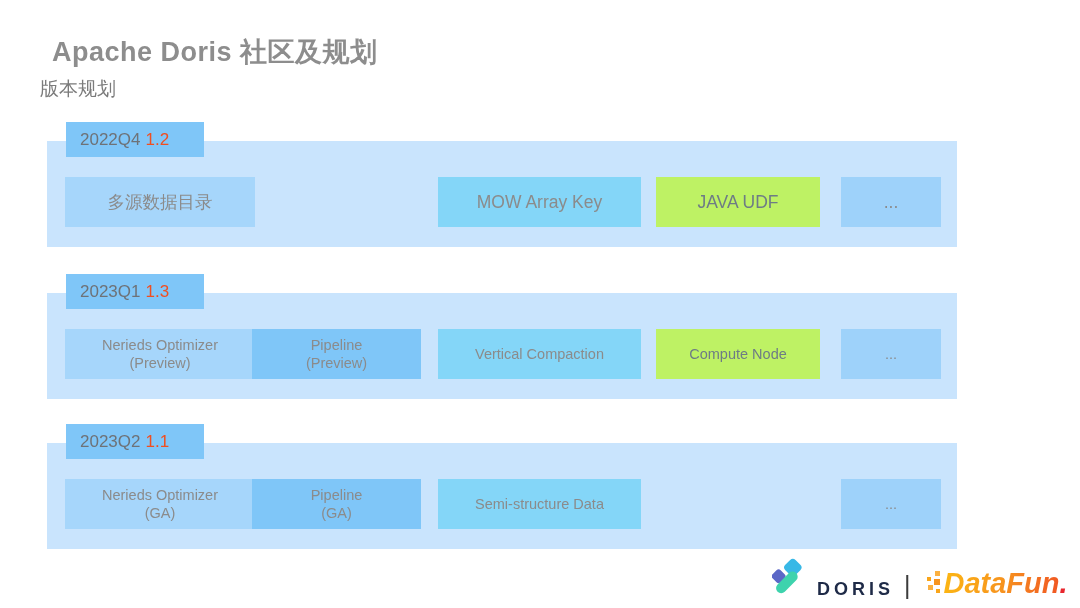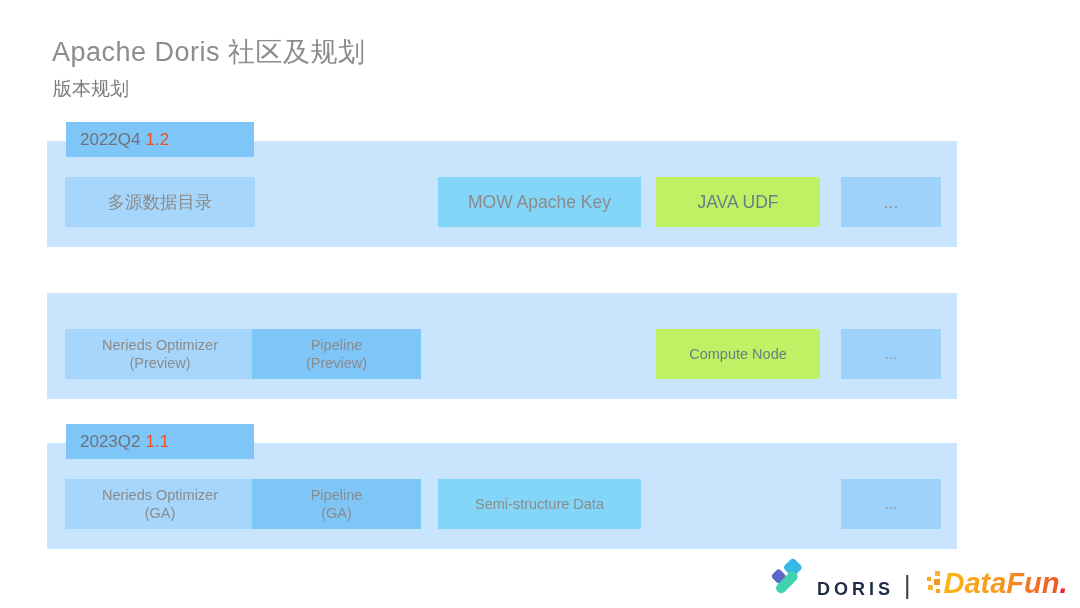"Apache Doris 社区及规划" .title { font-weight: 400 -> 700 }
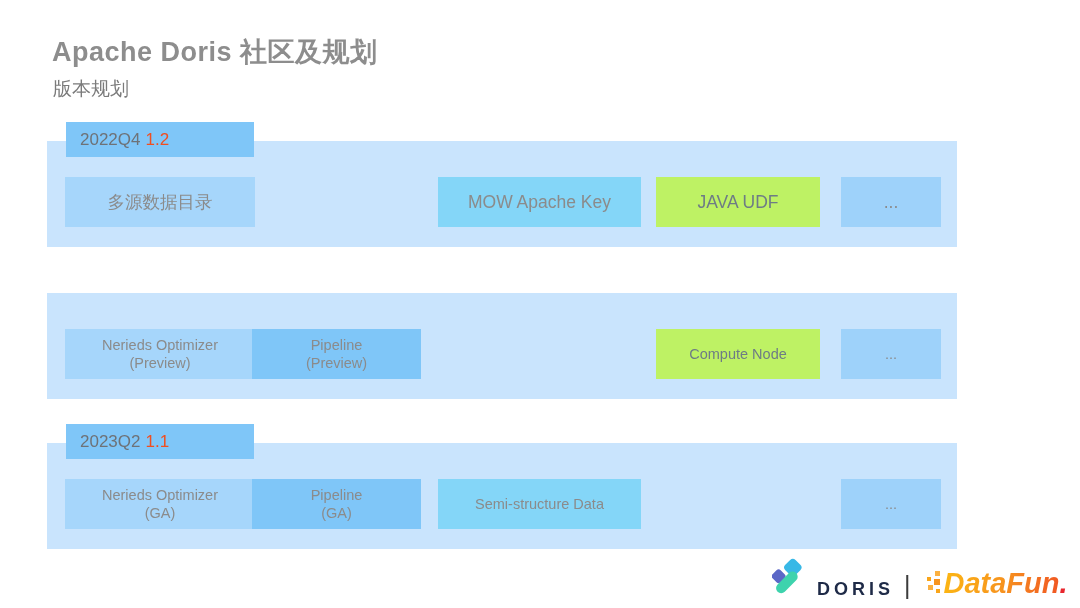"版本规划" .subtitle { left: 53px -> 40px }
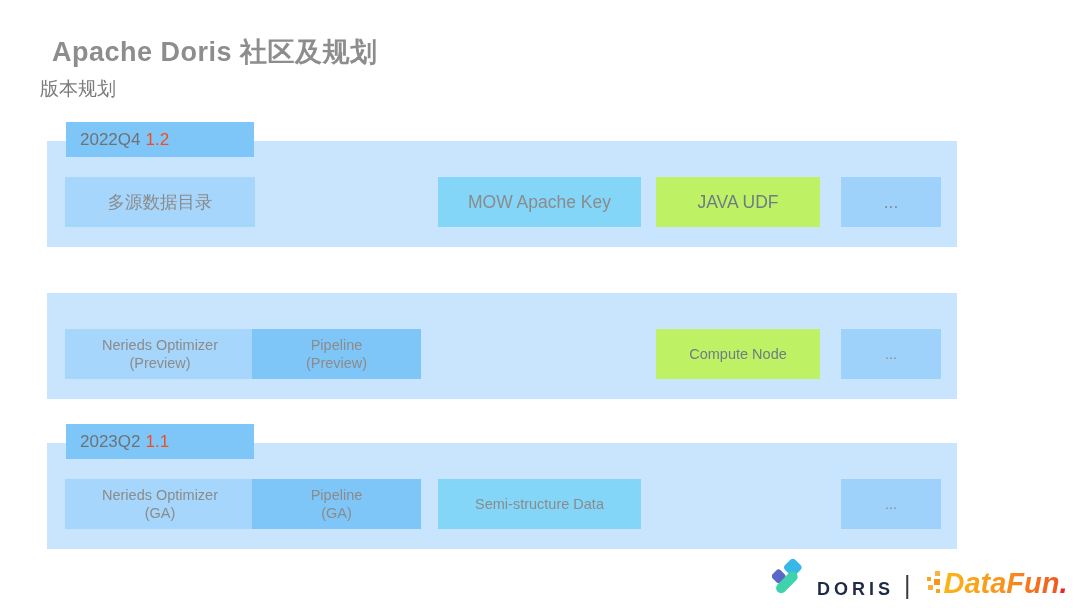"2022Q4 1.2" .tag { width: 188px -> 138px }
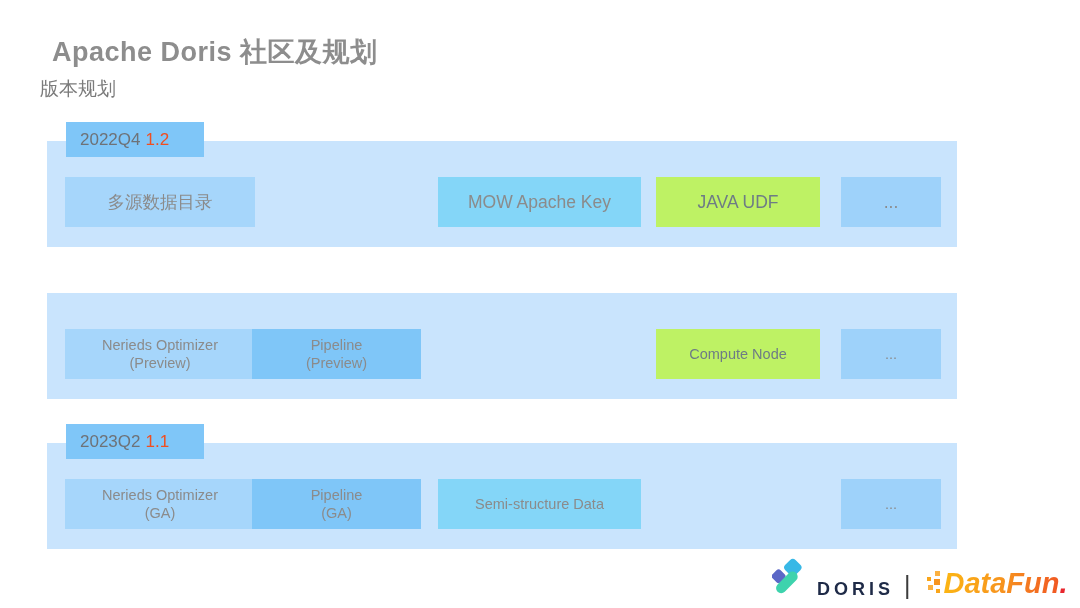"MOW Apache Key" div.label { text: Apache -> Array }
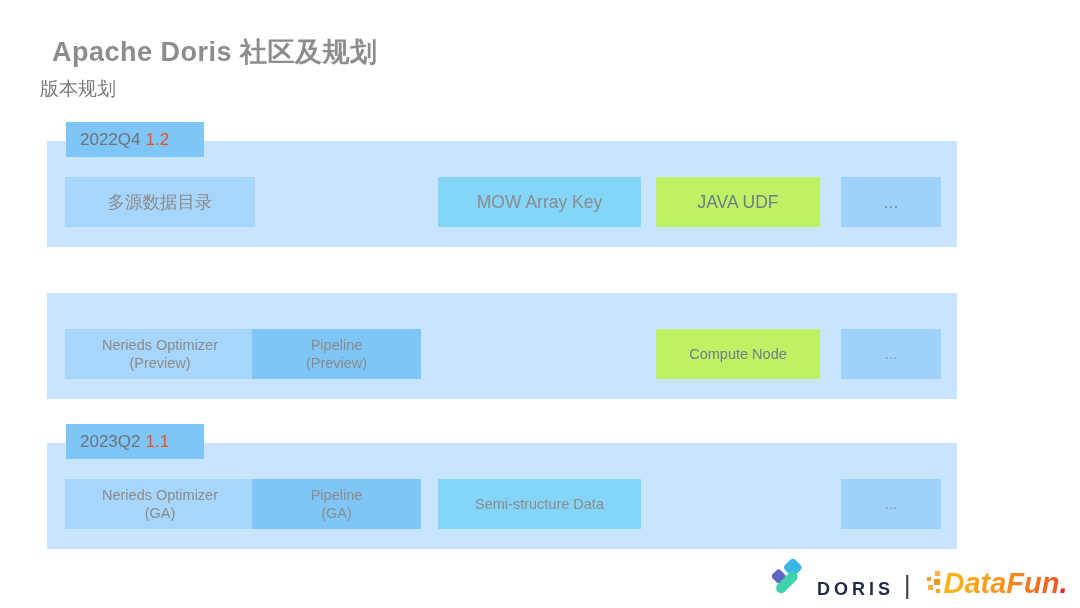"2023Q1 1.3" div.tag { html: none -> <div> <span>2023Q1</span><span>1.3</span> </div> }
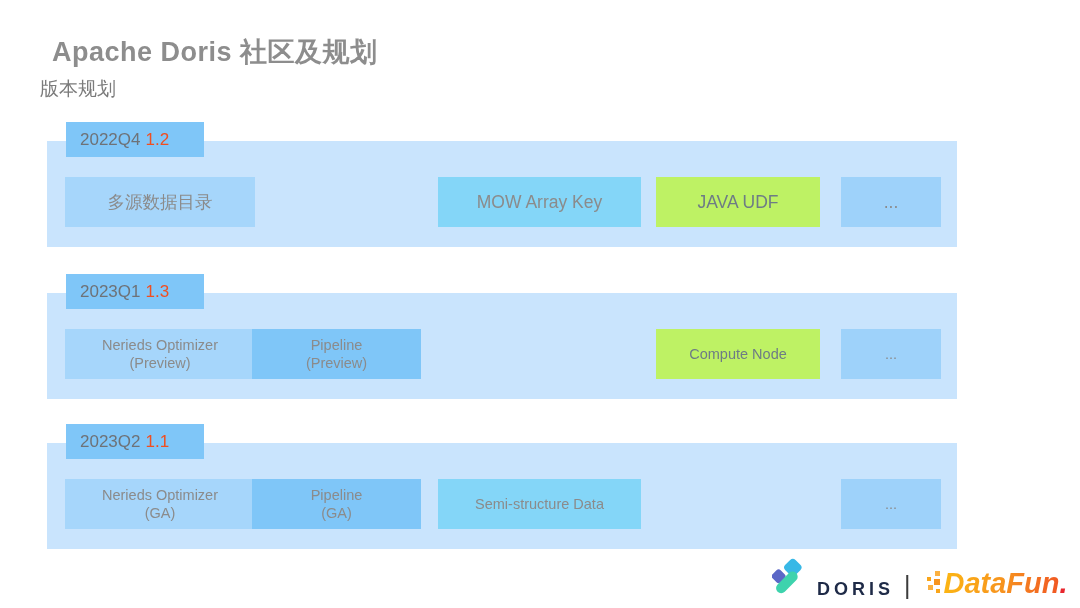"Vertical Compaction" div.feature { html: none -> <div> <div>Vertical Compaction</div> </div> }
